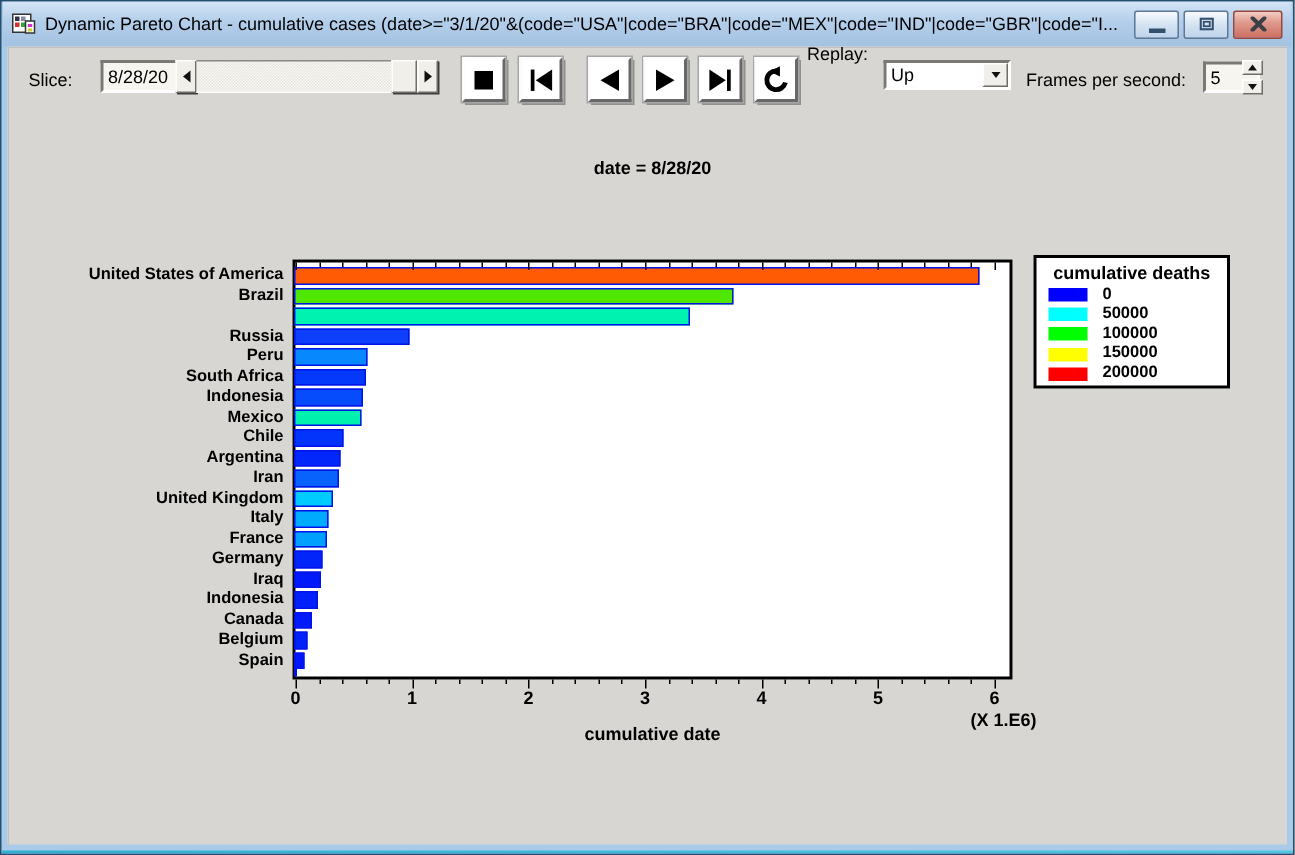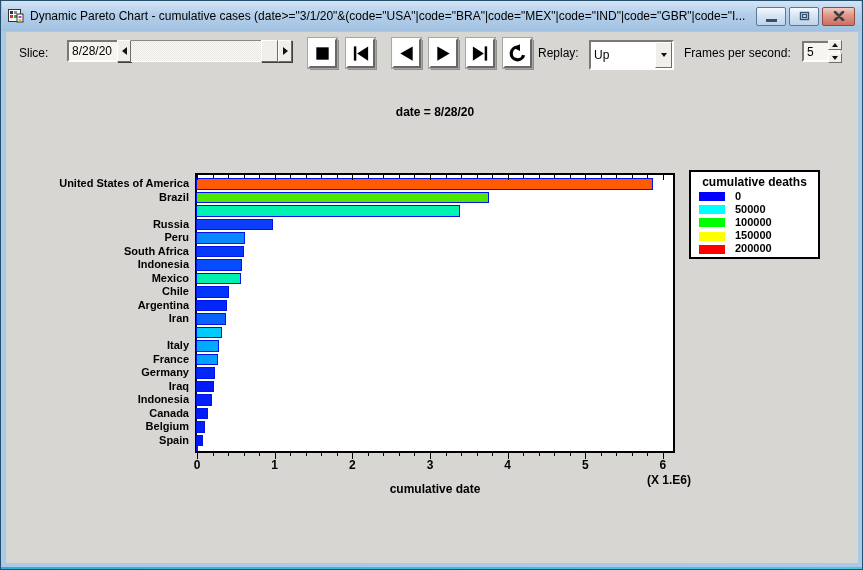"Replay:" span.lbl { top: 45px -> 28px }
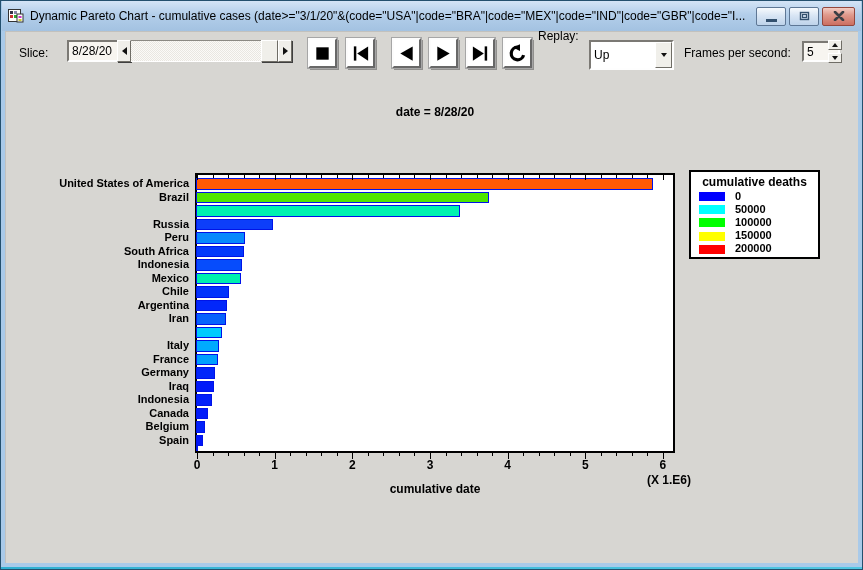"Up" .combo { height: 30px -> 20px }
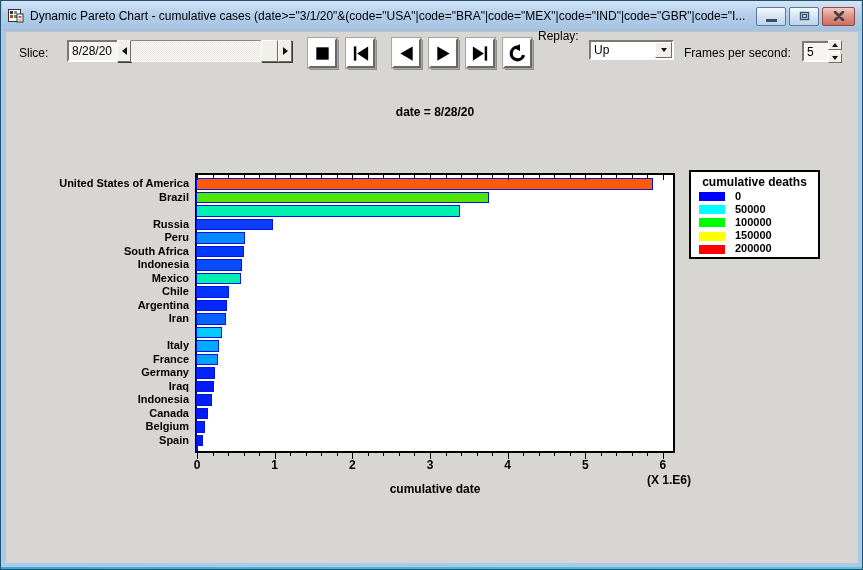"United Kingdom" div.cat { html: none -> <div>United Kingdom</div> }
